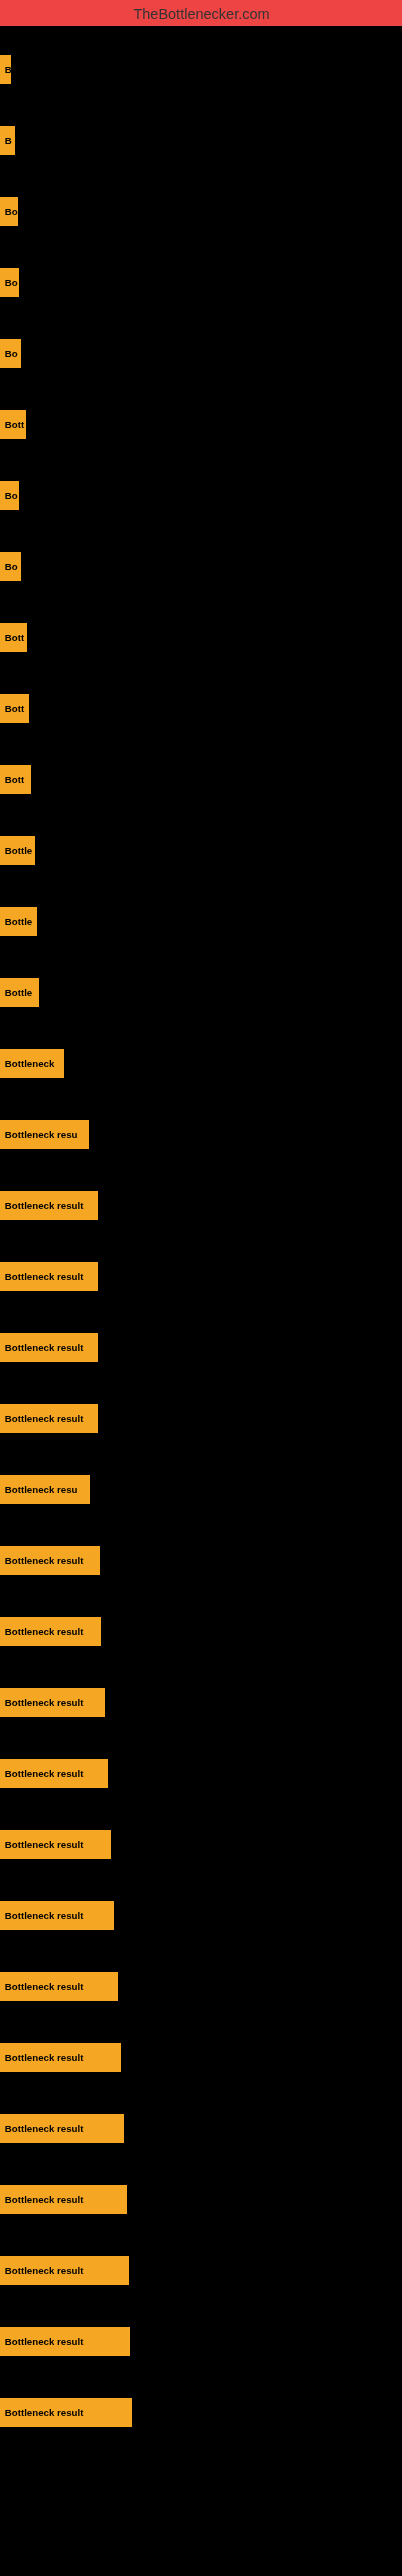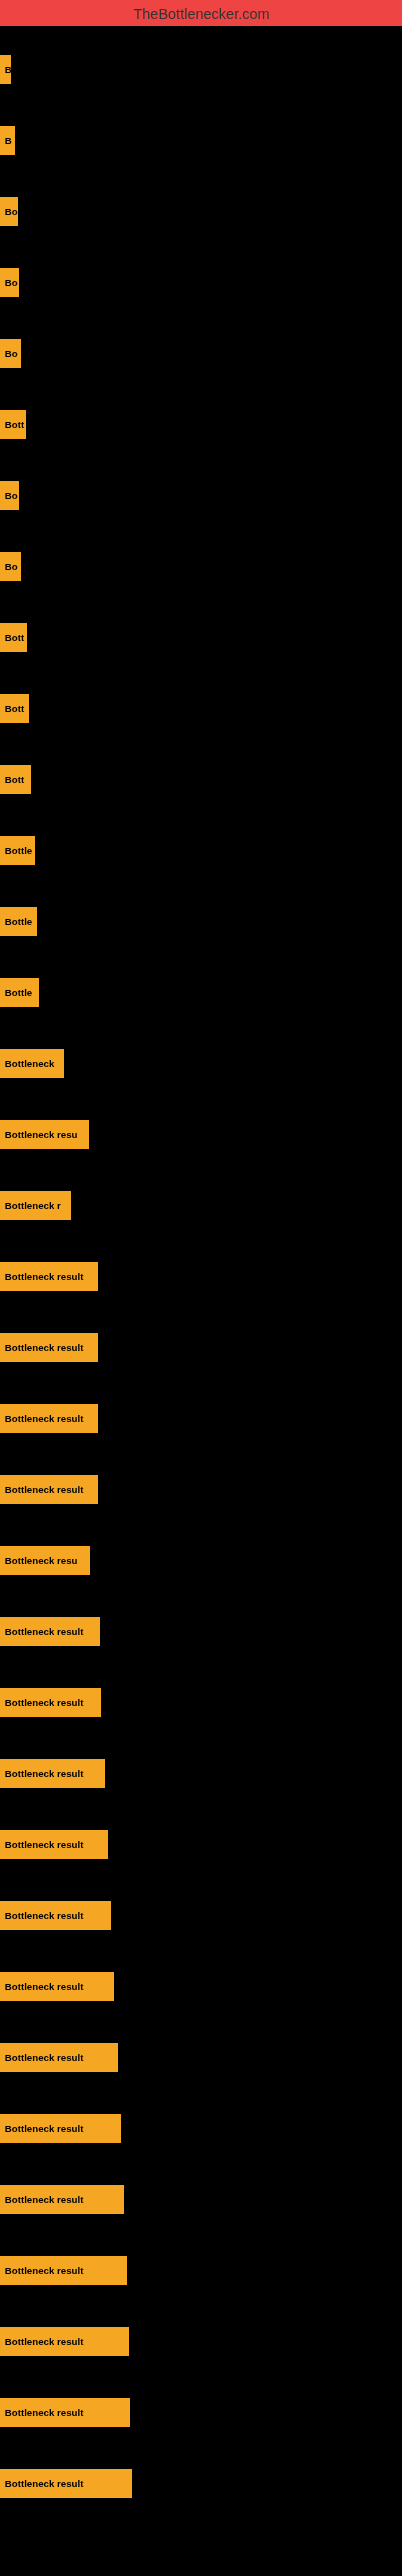"Bottleneck r" div.bar-row { html: <div> <div>Bottleneck r</div> </div> -> none }
